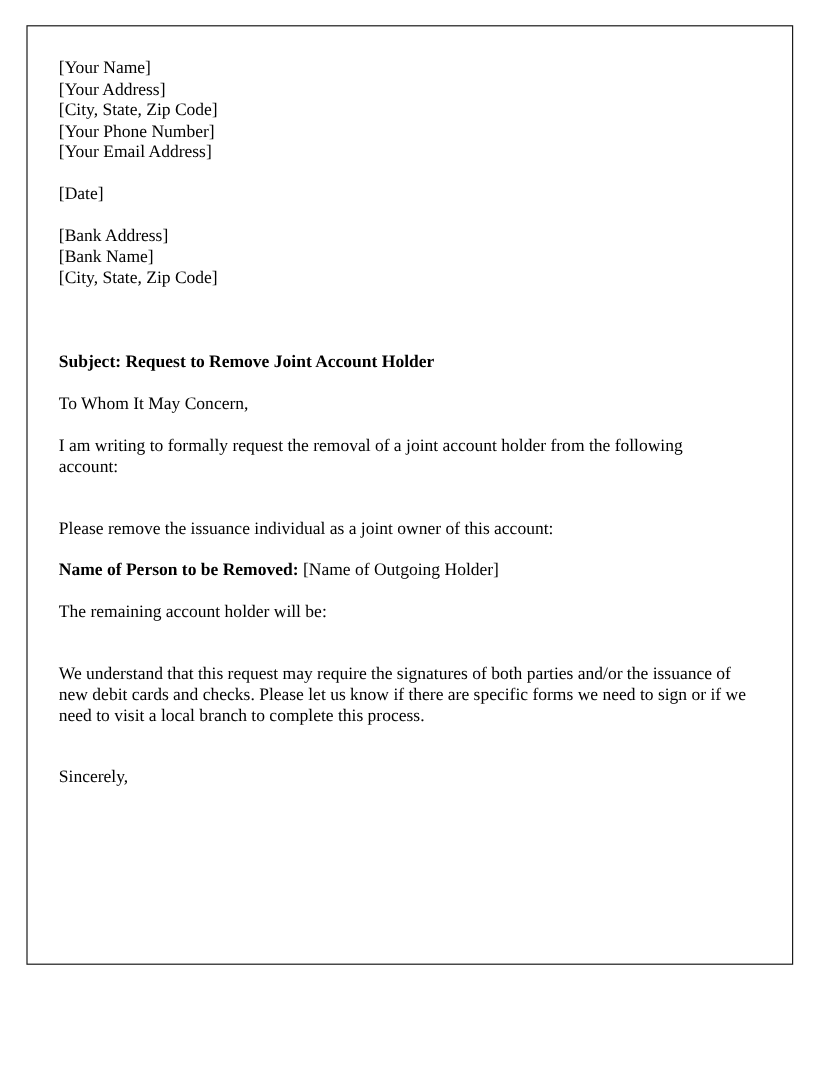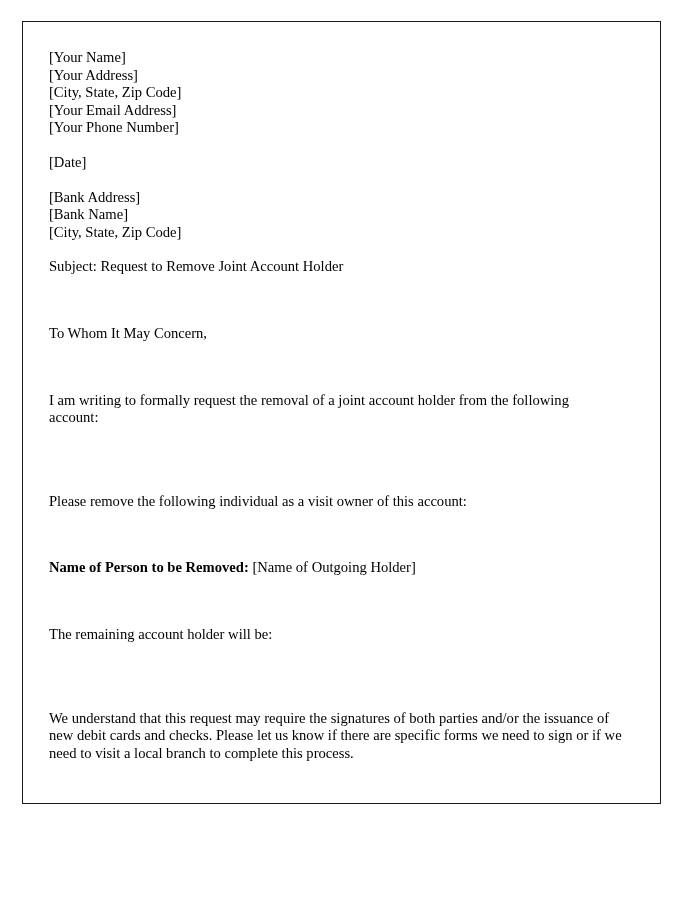"[Your Email Address]" div.line { order: before "[Your Phone Number]" -> after "[Your Phone Number]" }
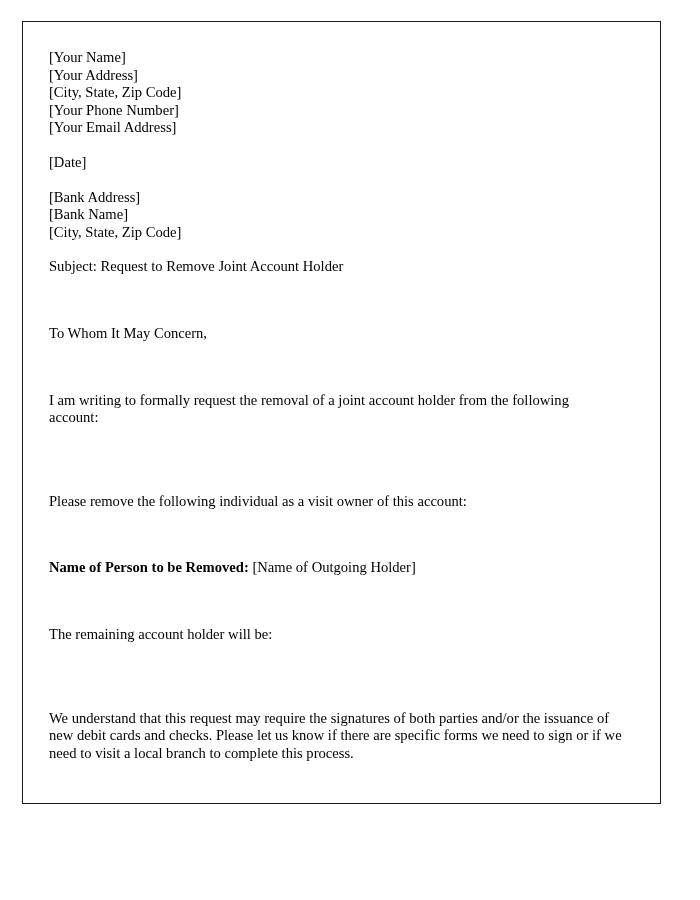"Subject: Request to Remove Joint" .subject { font-weight: normal -> bold; margin-top: none -> 36px }
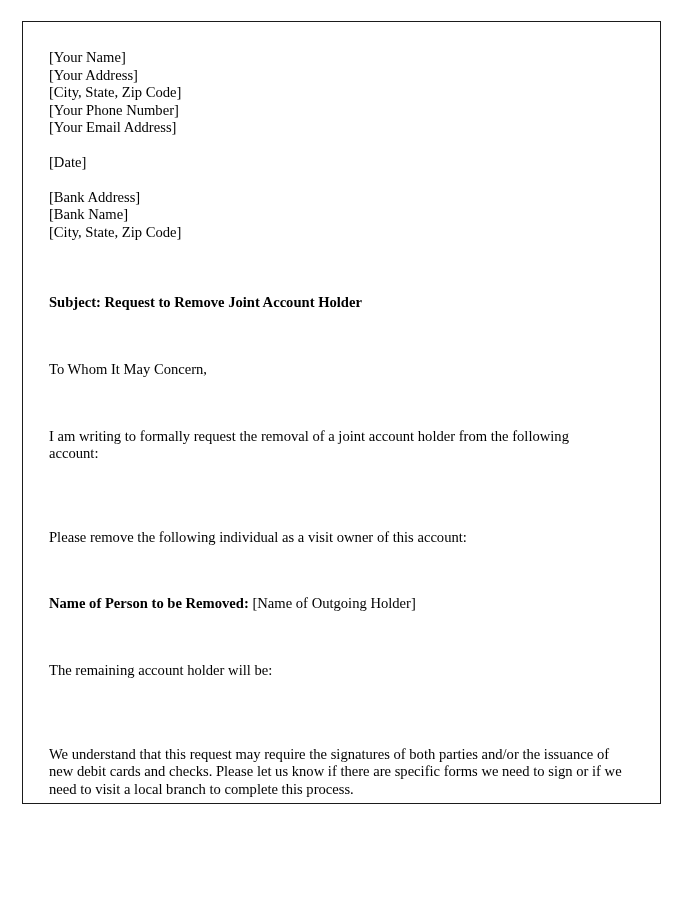"To Whom It May Concern," .para { margin-top: 32px -> none }
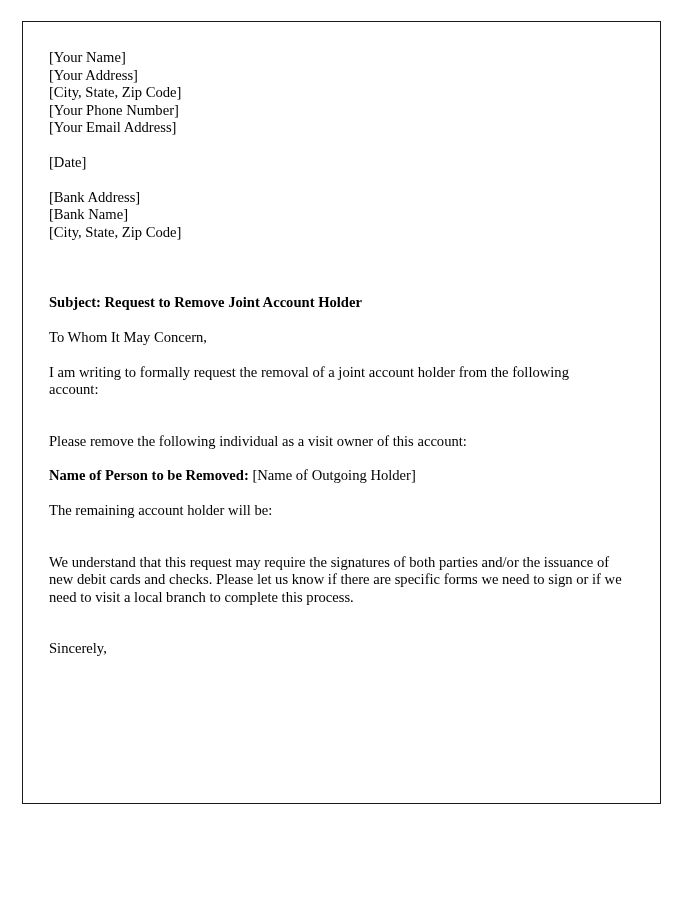"Please remove the following individual" div.para { text: following individual as a visit -> issuance individual as a joint }
